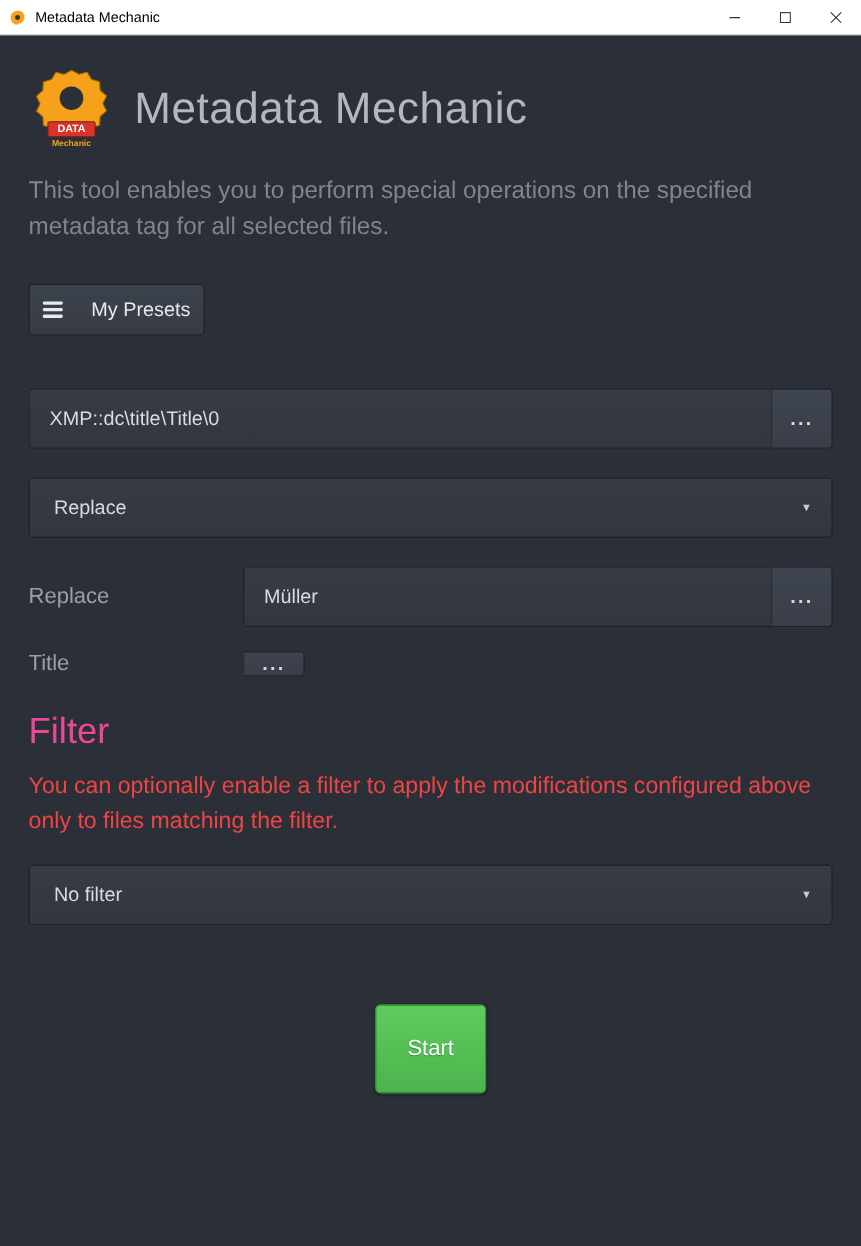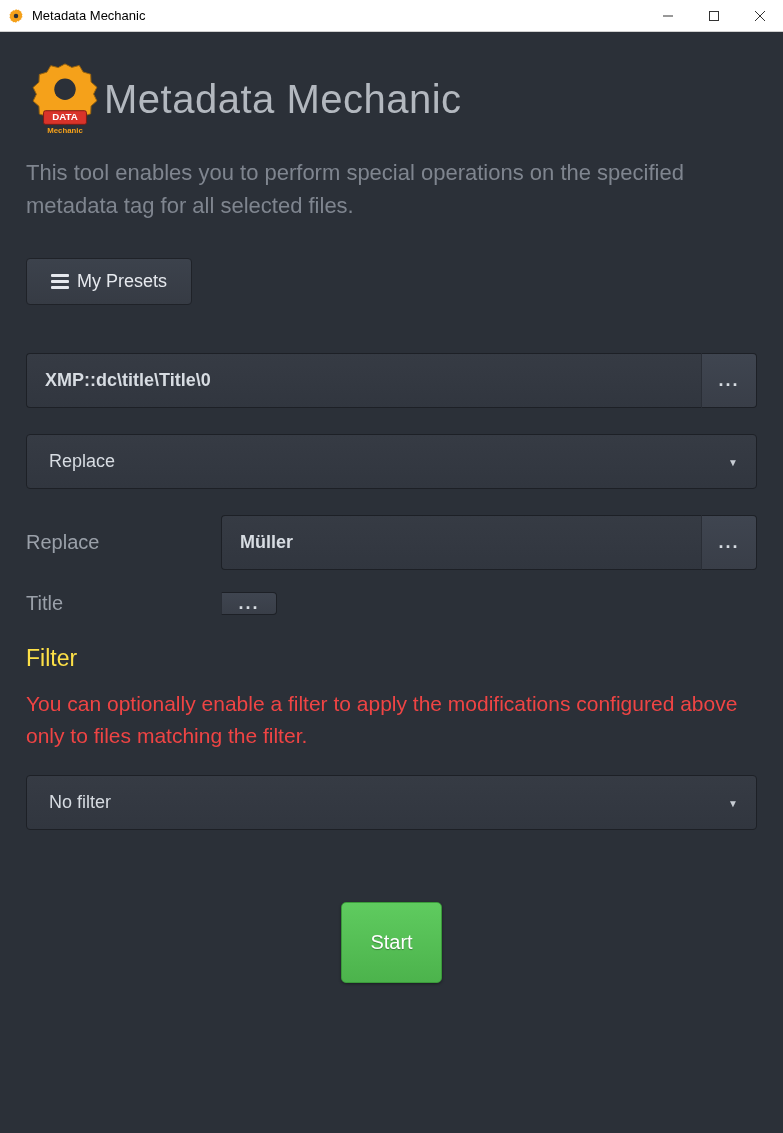"DATA" .header { gap: none -> 18px }
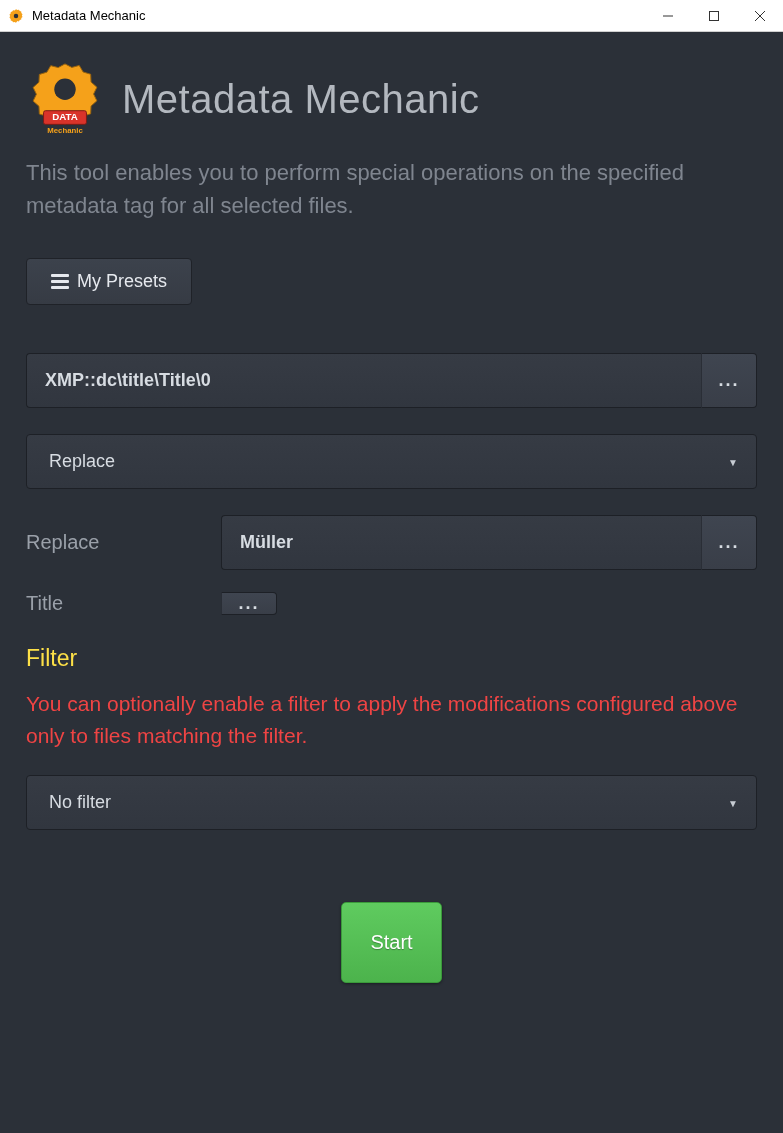"My Presets" .presets-btn { gap: 8px -> 26px; padding: 12px 24px -> 12px 12px }
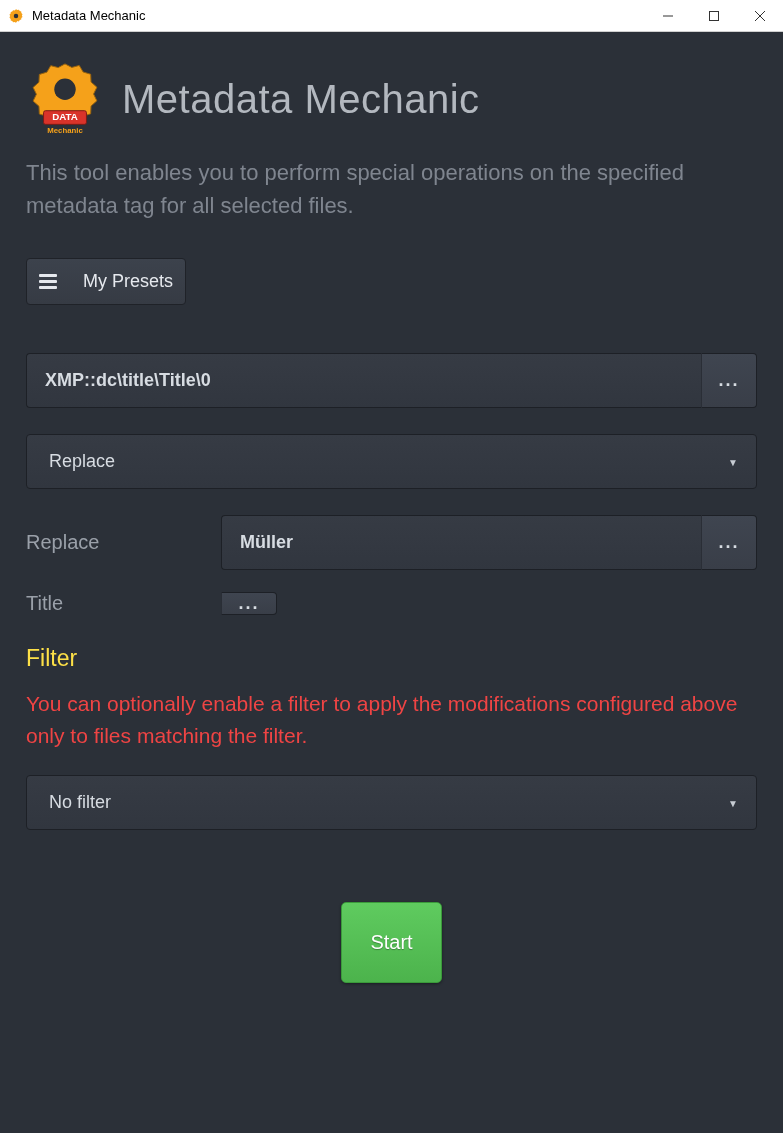"XMP::dc\title\Title\0" input.input { font-weight: bold -> none }
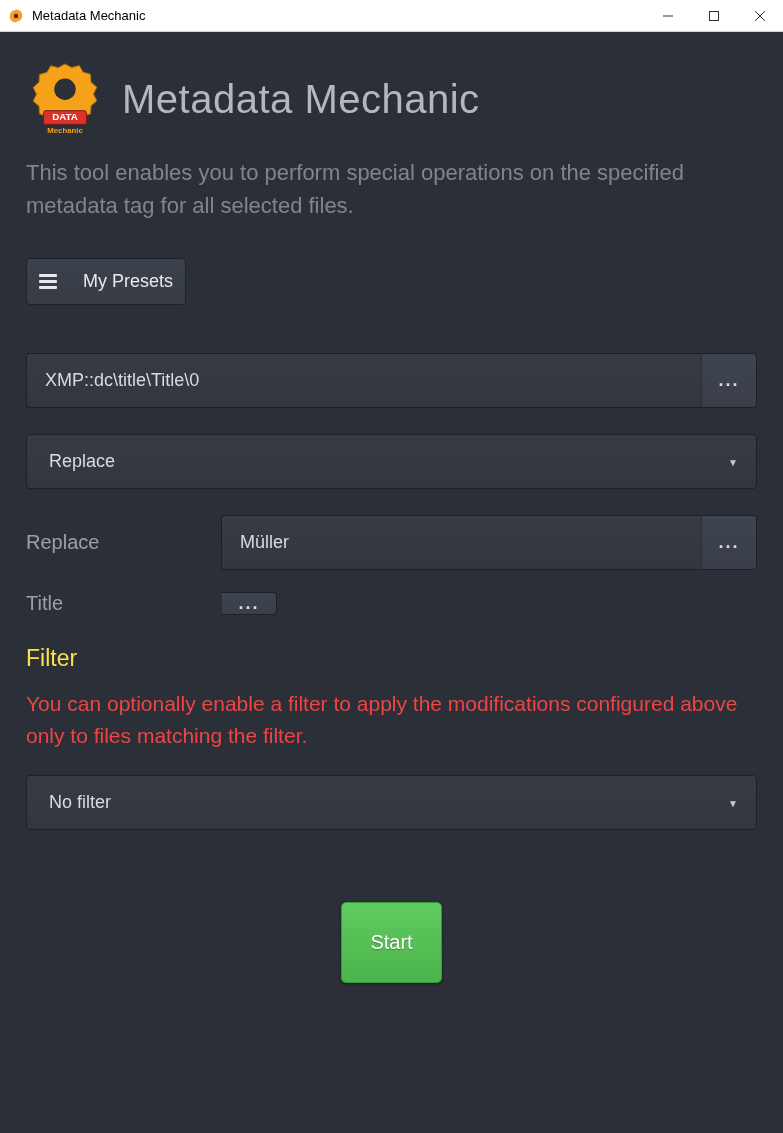"Filter" .section-title { color: #fde047 -> #ec4899; font-size: 23px -> 33px }
